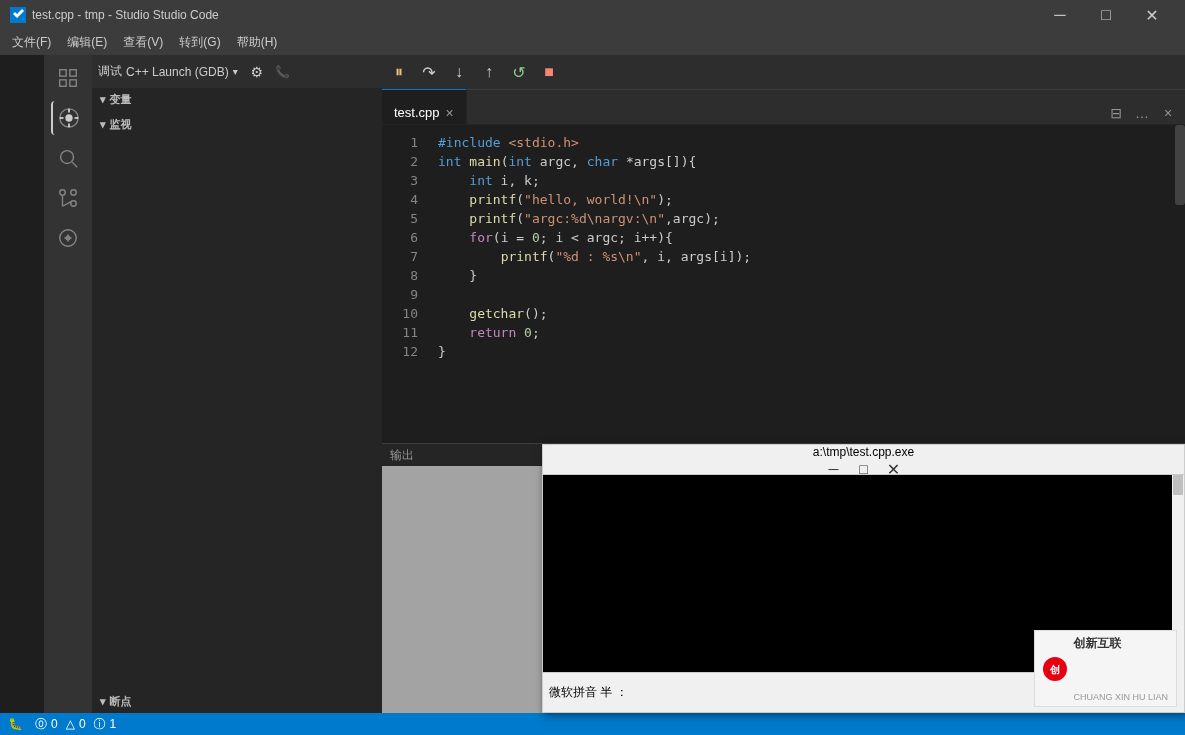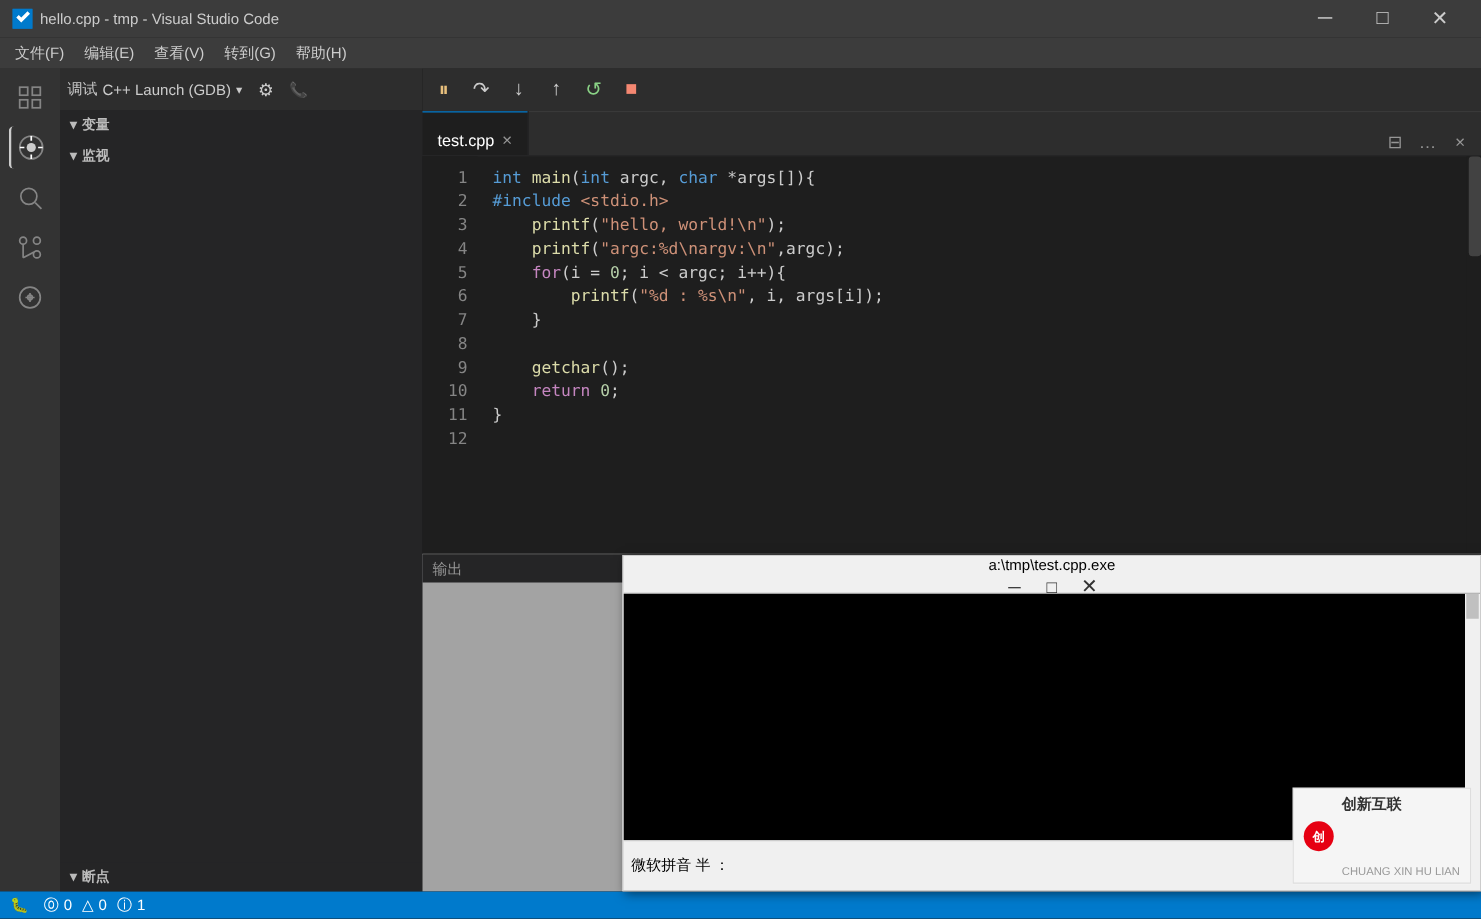"hello.cpp - tmp - Visual" span { text: hello.cpp - tmp - Visual -> test.cpp - tmp - Studio }
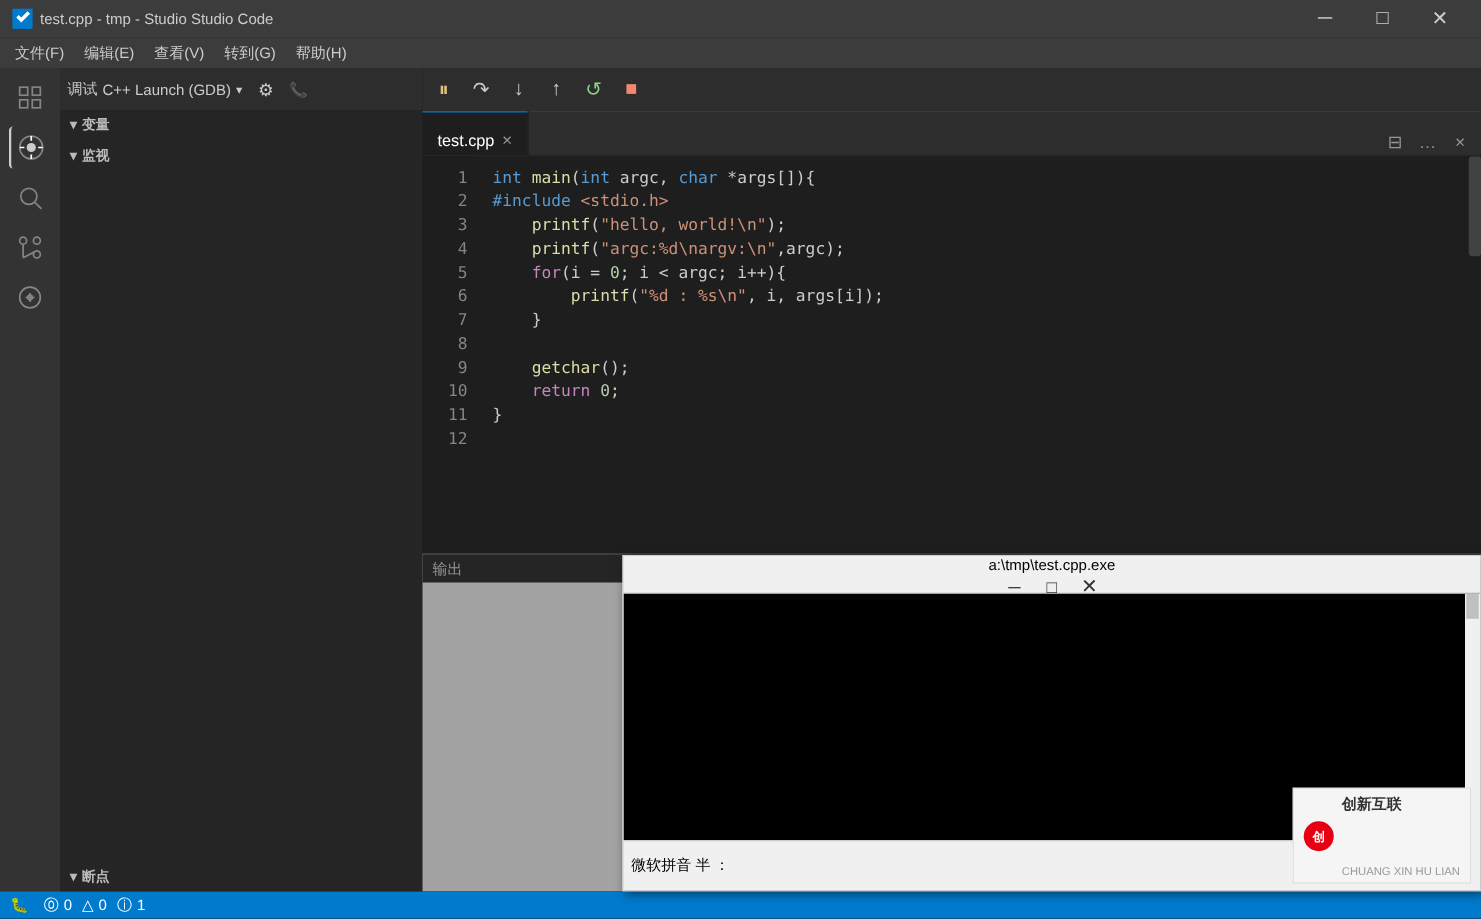"调试" #main { margin-left: none -> 44px }
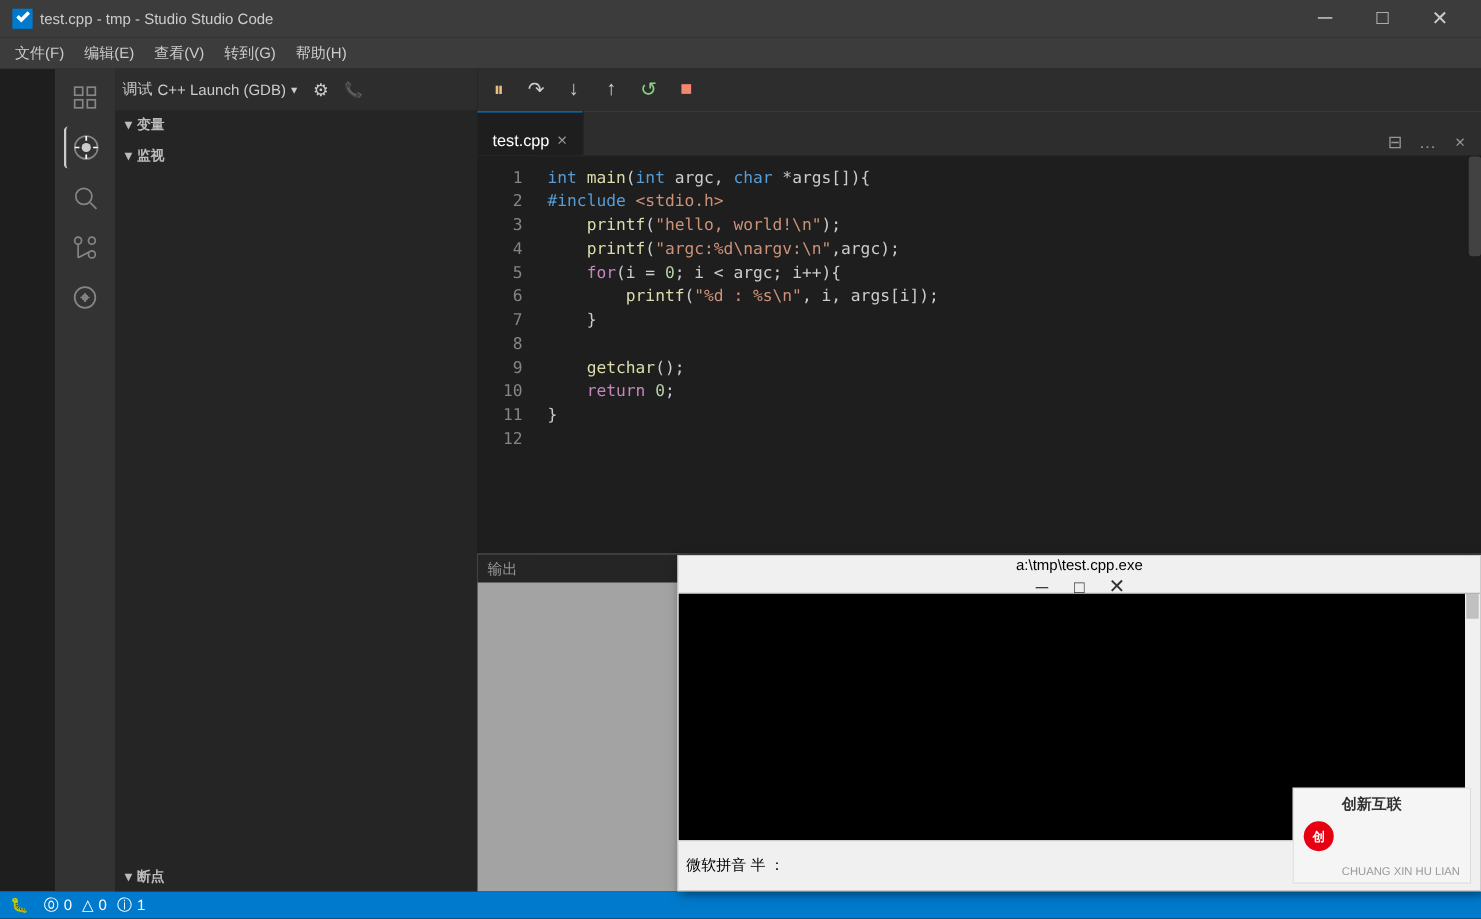"test.cpp" .tab { align-items: flex-end -> flex-start; padding: 4px 12px -> 16px 12px }
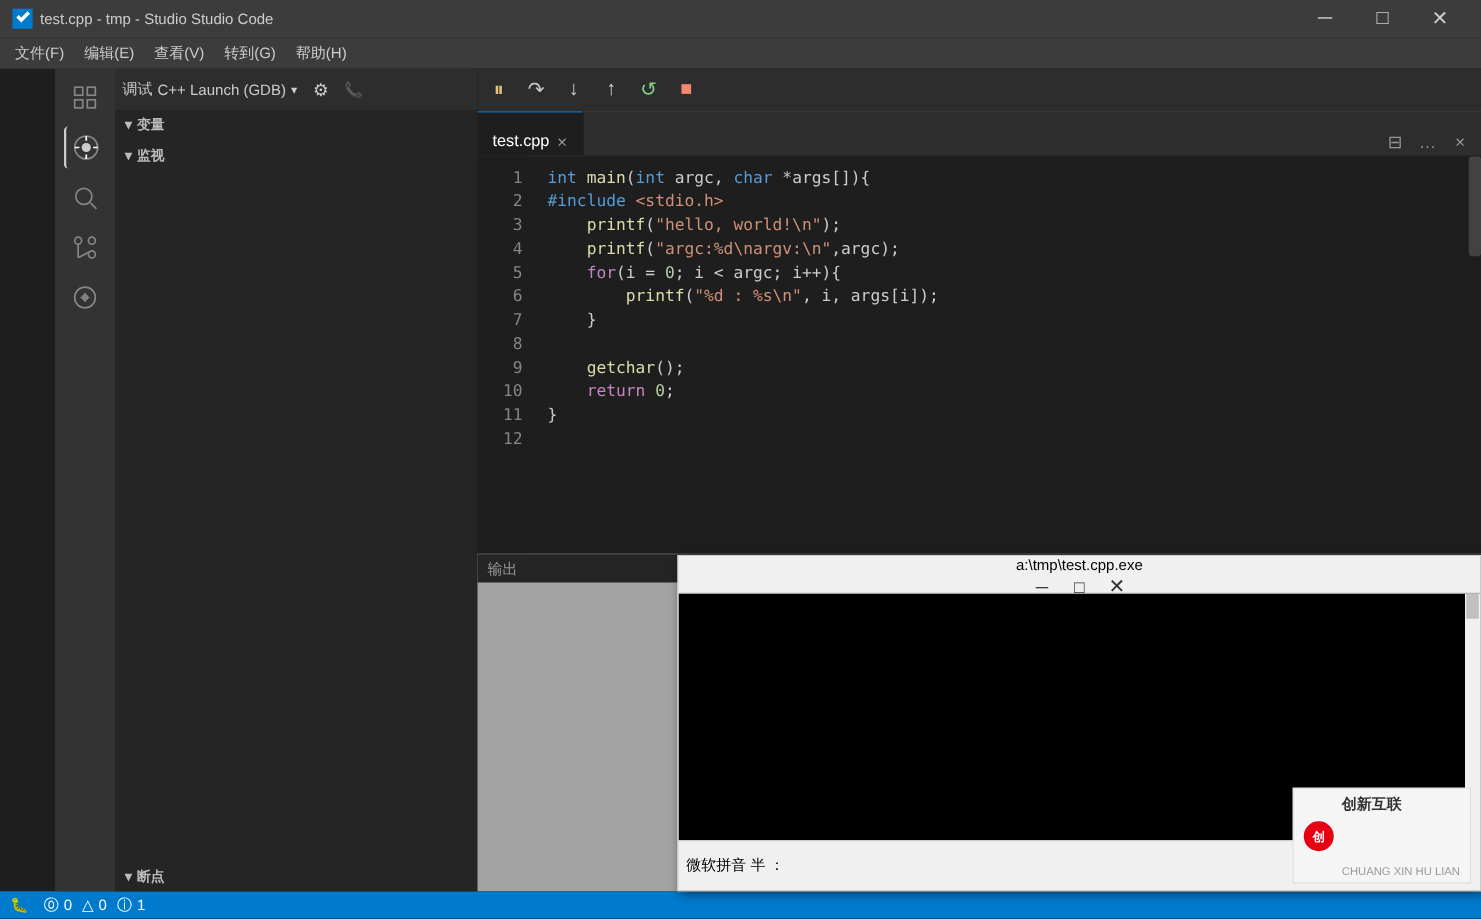"int main(int argc, char *args[]){" div.code-line { order: before "#include <stdio.h>" -> after "#include <stdio.h>" }
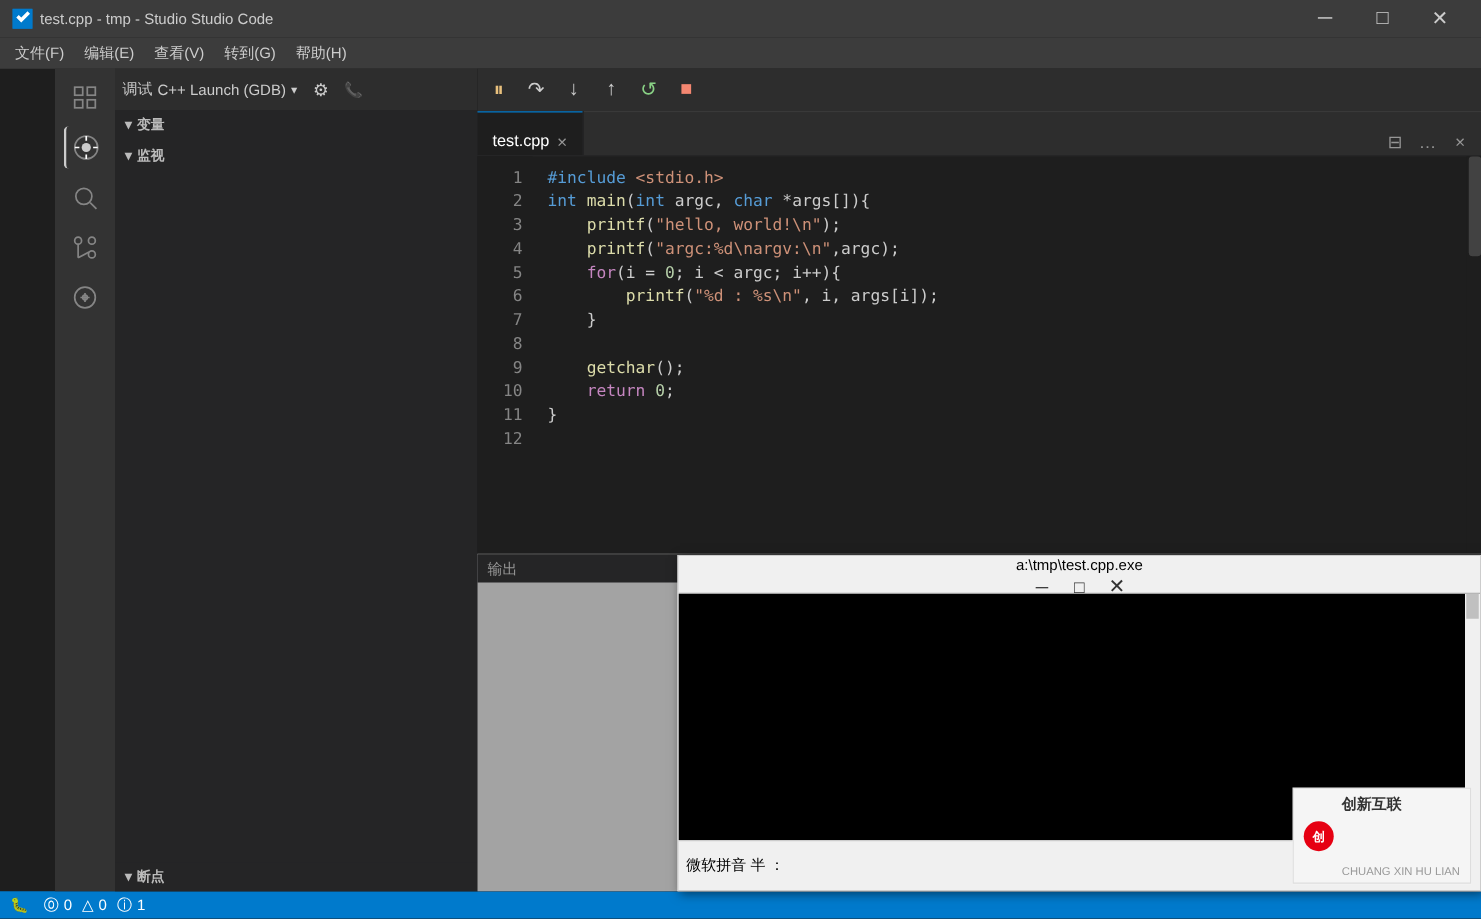"int i, k;" div.code-line { html: none -> <div> <span>int</span> i<span>,</span> k<span>;</span></div> }
